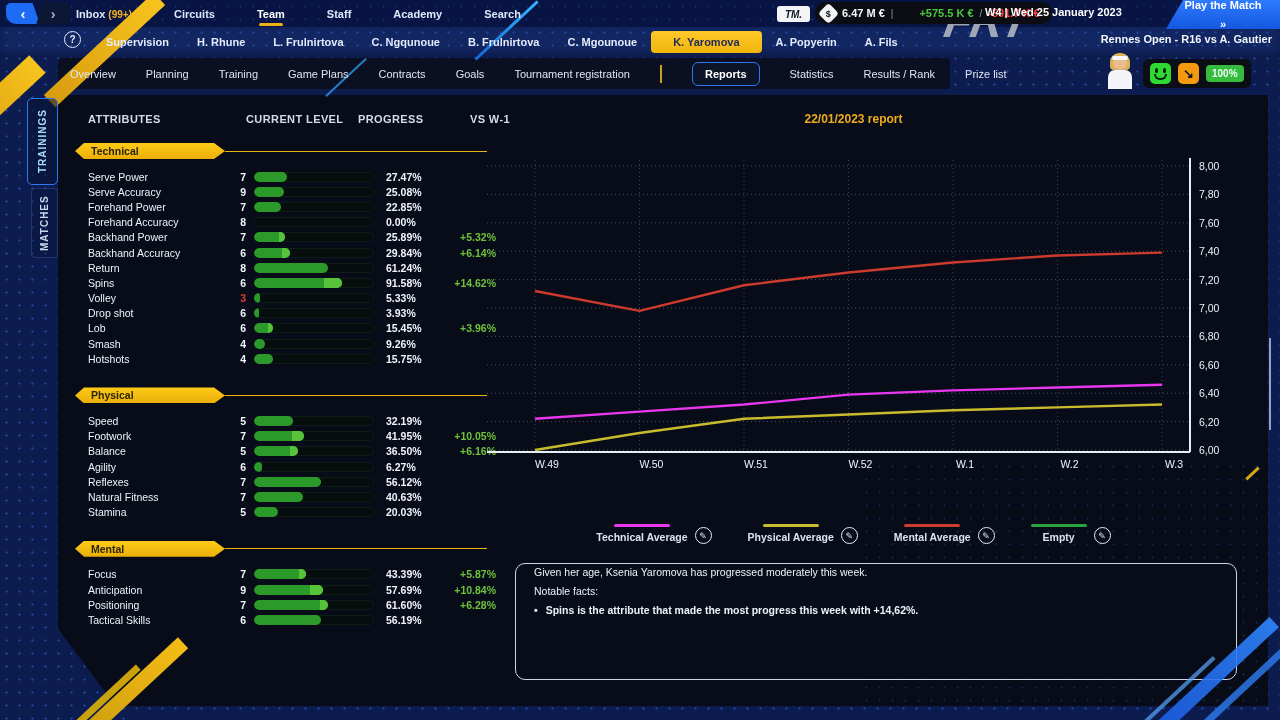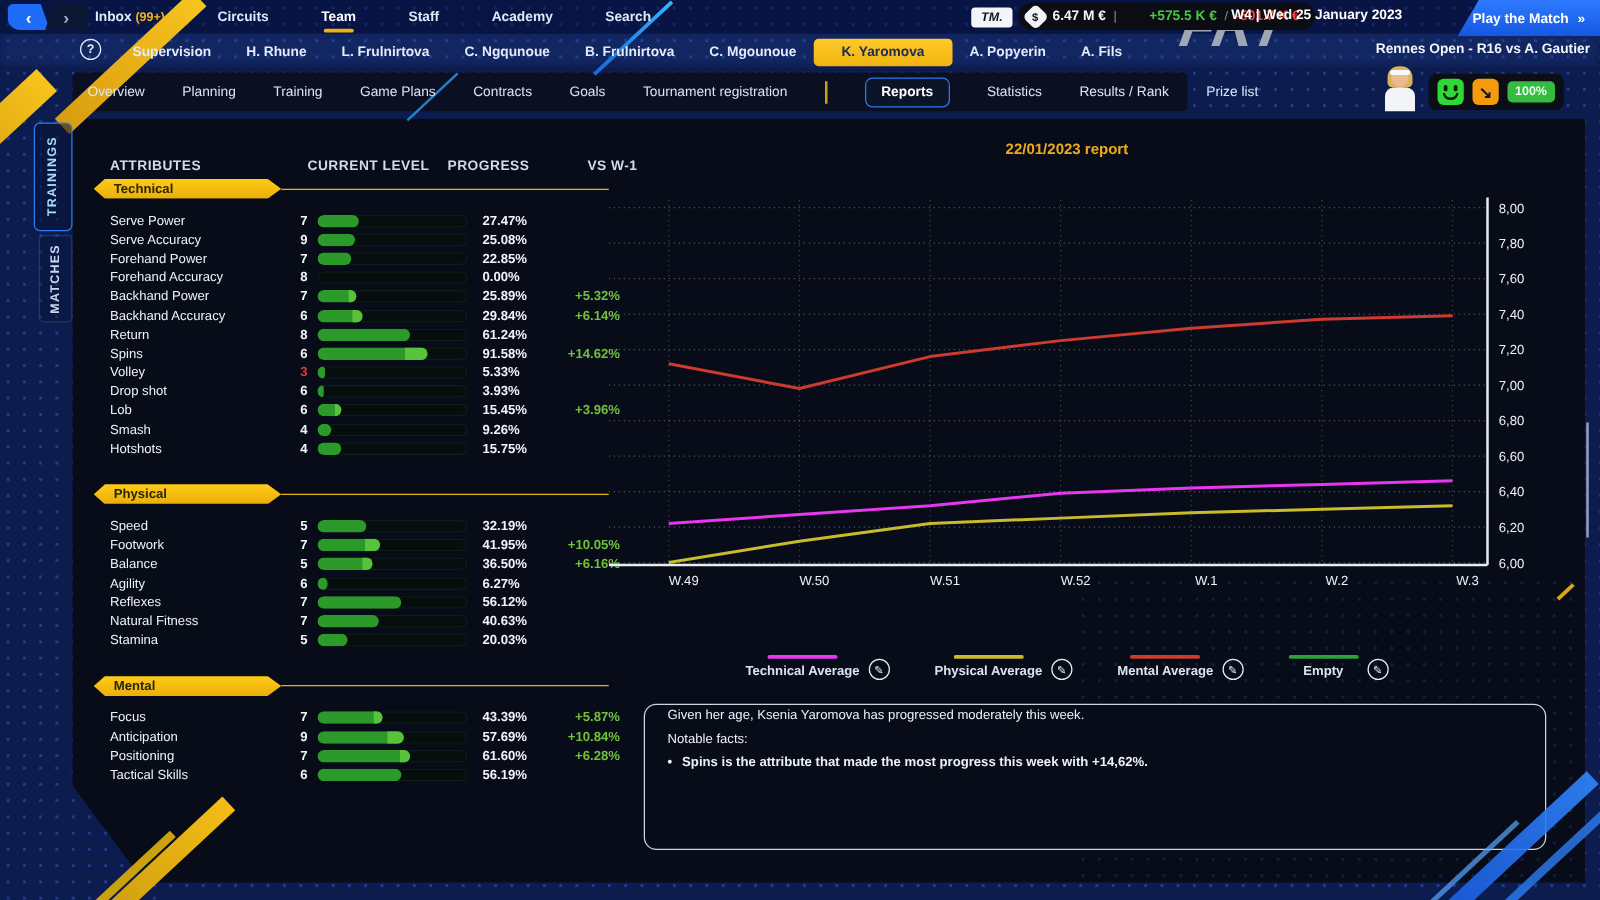"Play the Match" #play-btn { flex-direction: none -> column }
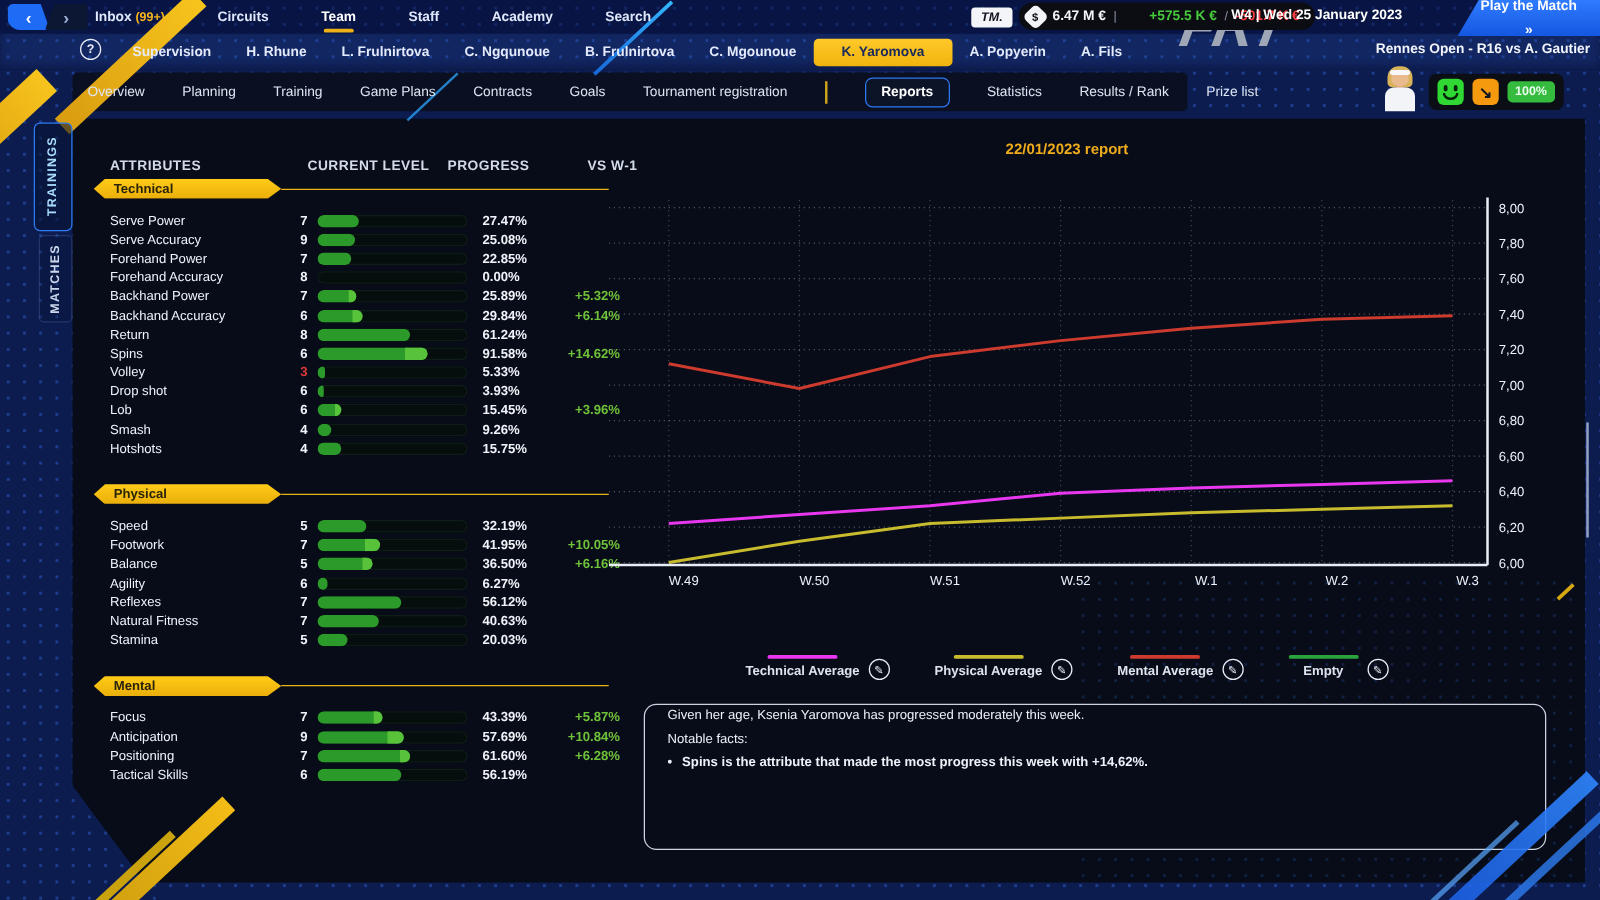"ATTRIBUTES" #attr-headers { top: 127px -> 113px }
